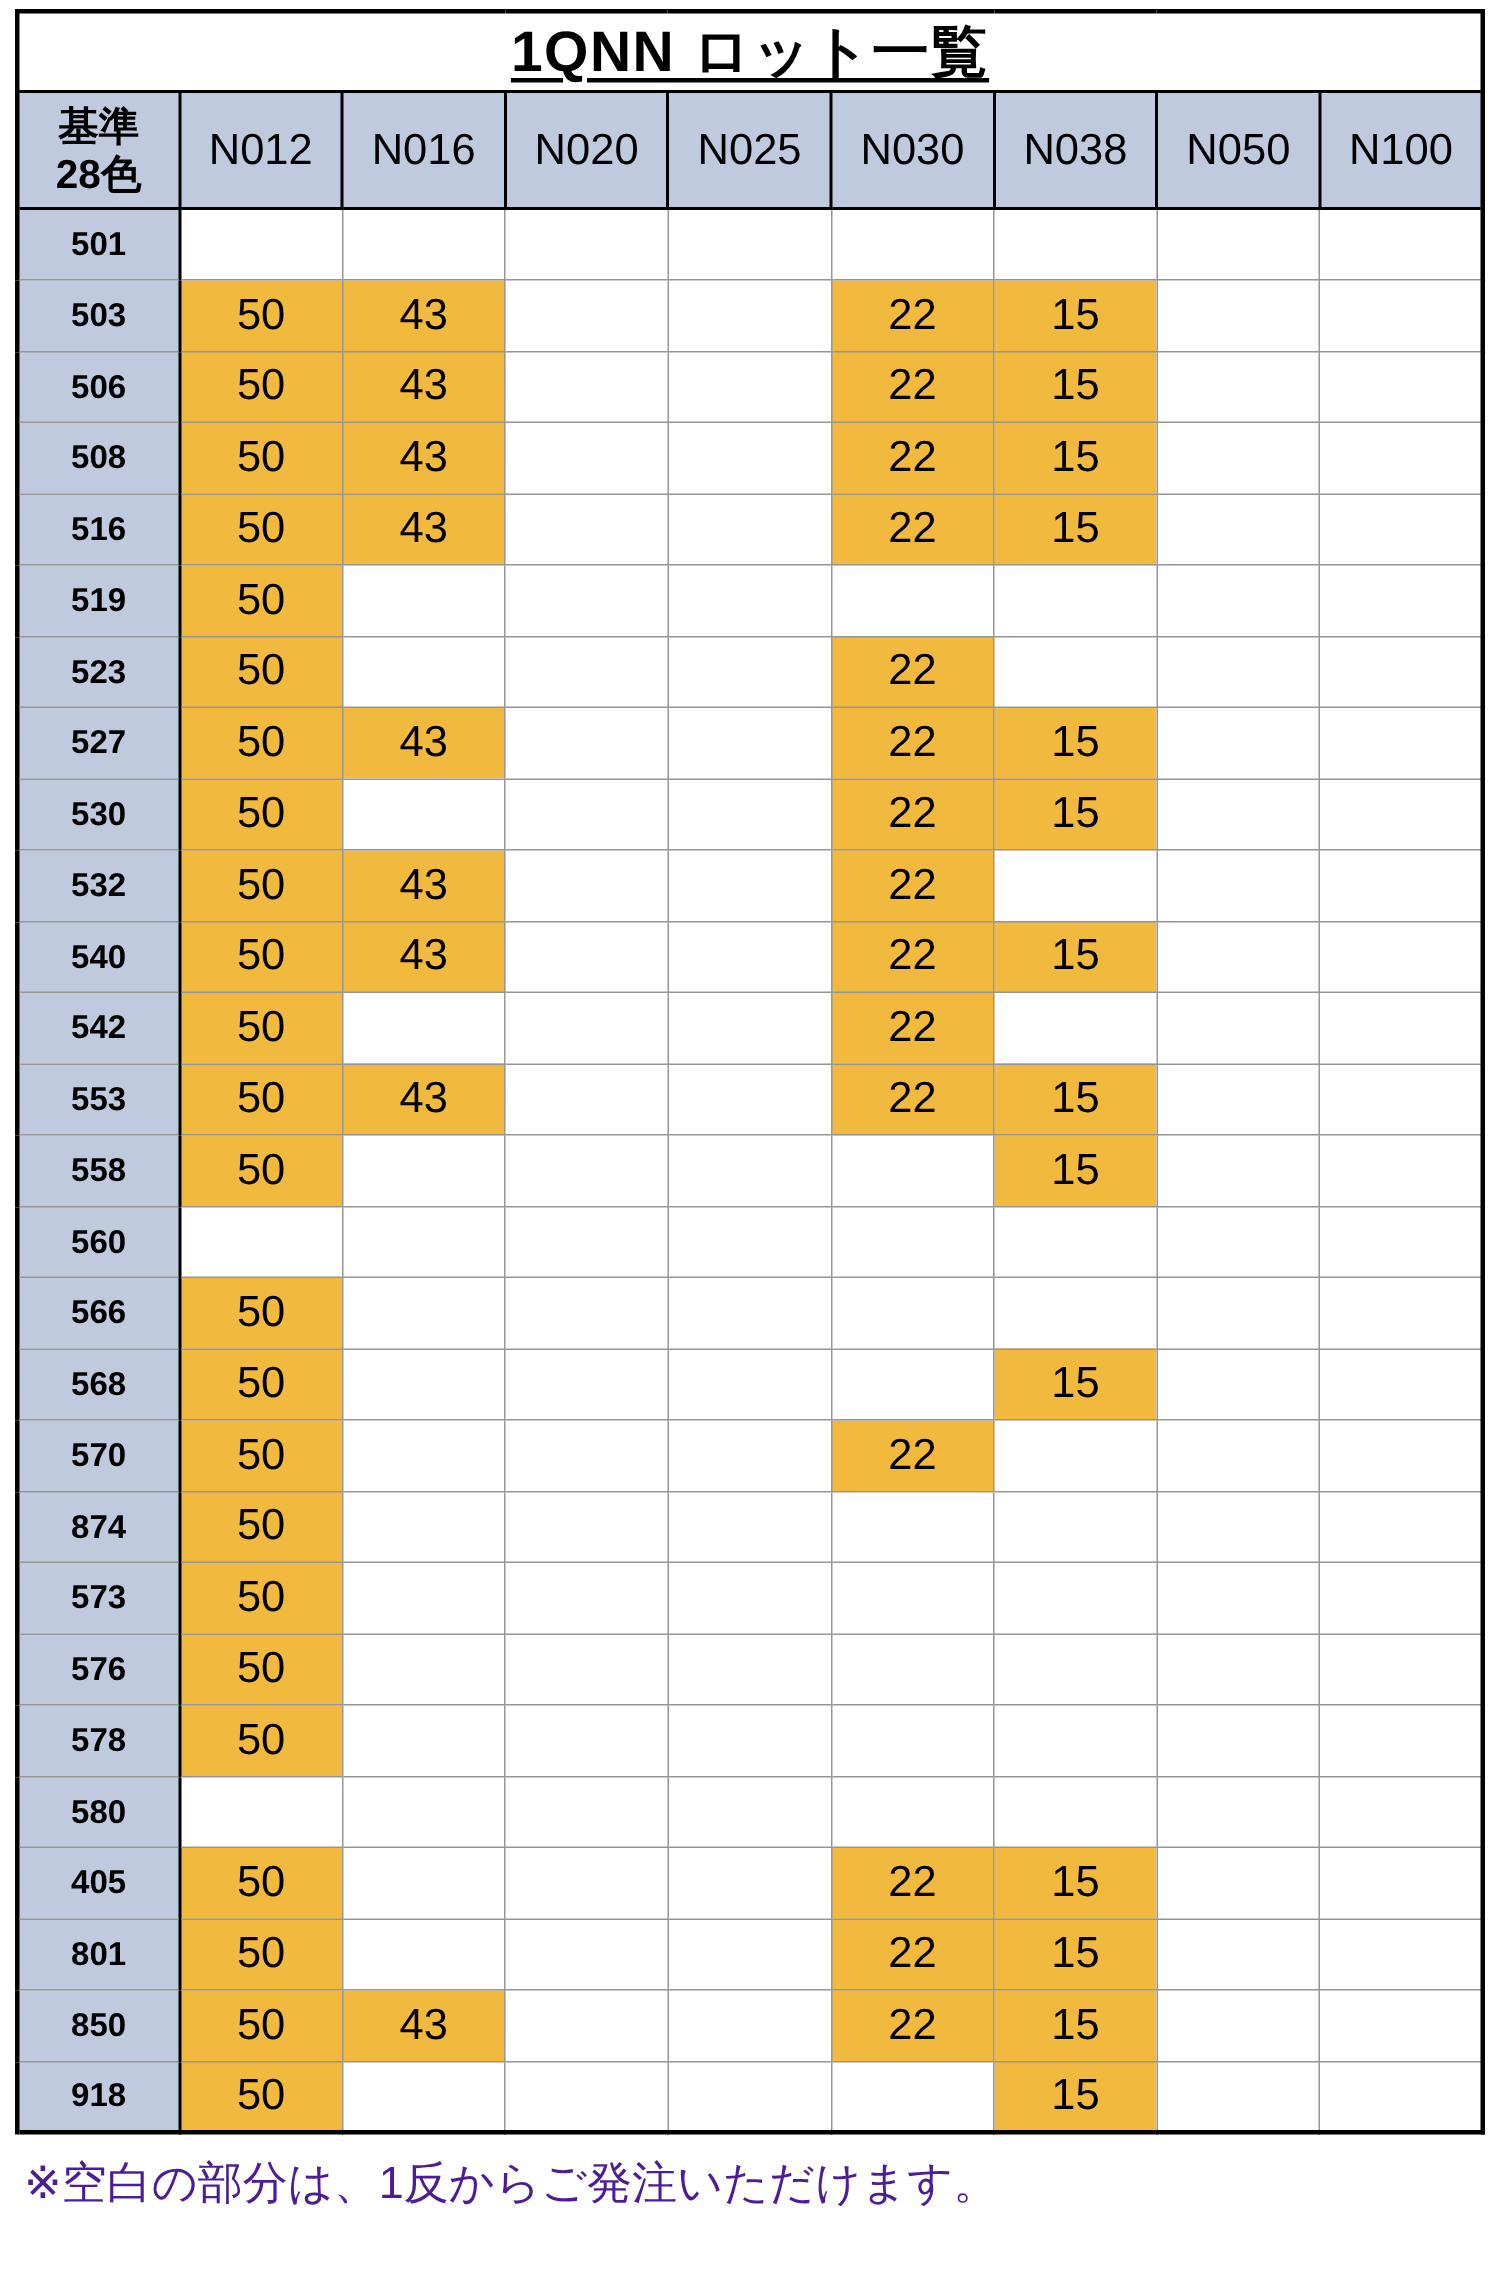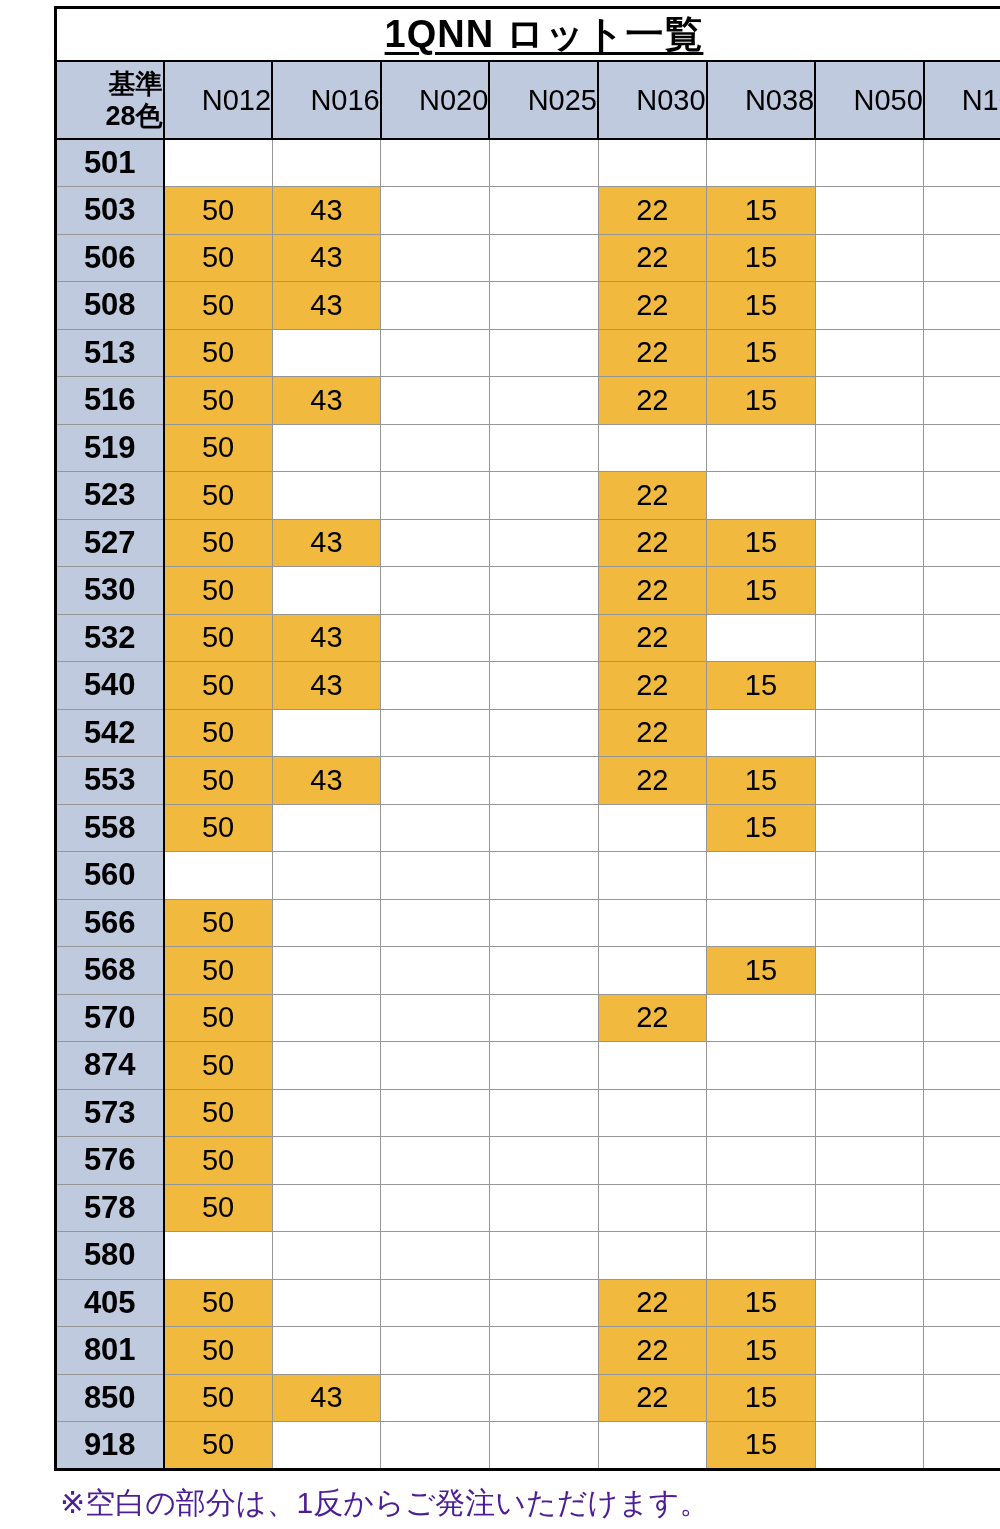"1QNN ロット一覧" .wrap { margin-left: 44px -> none }
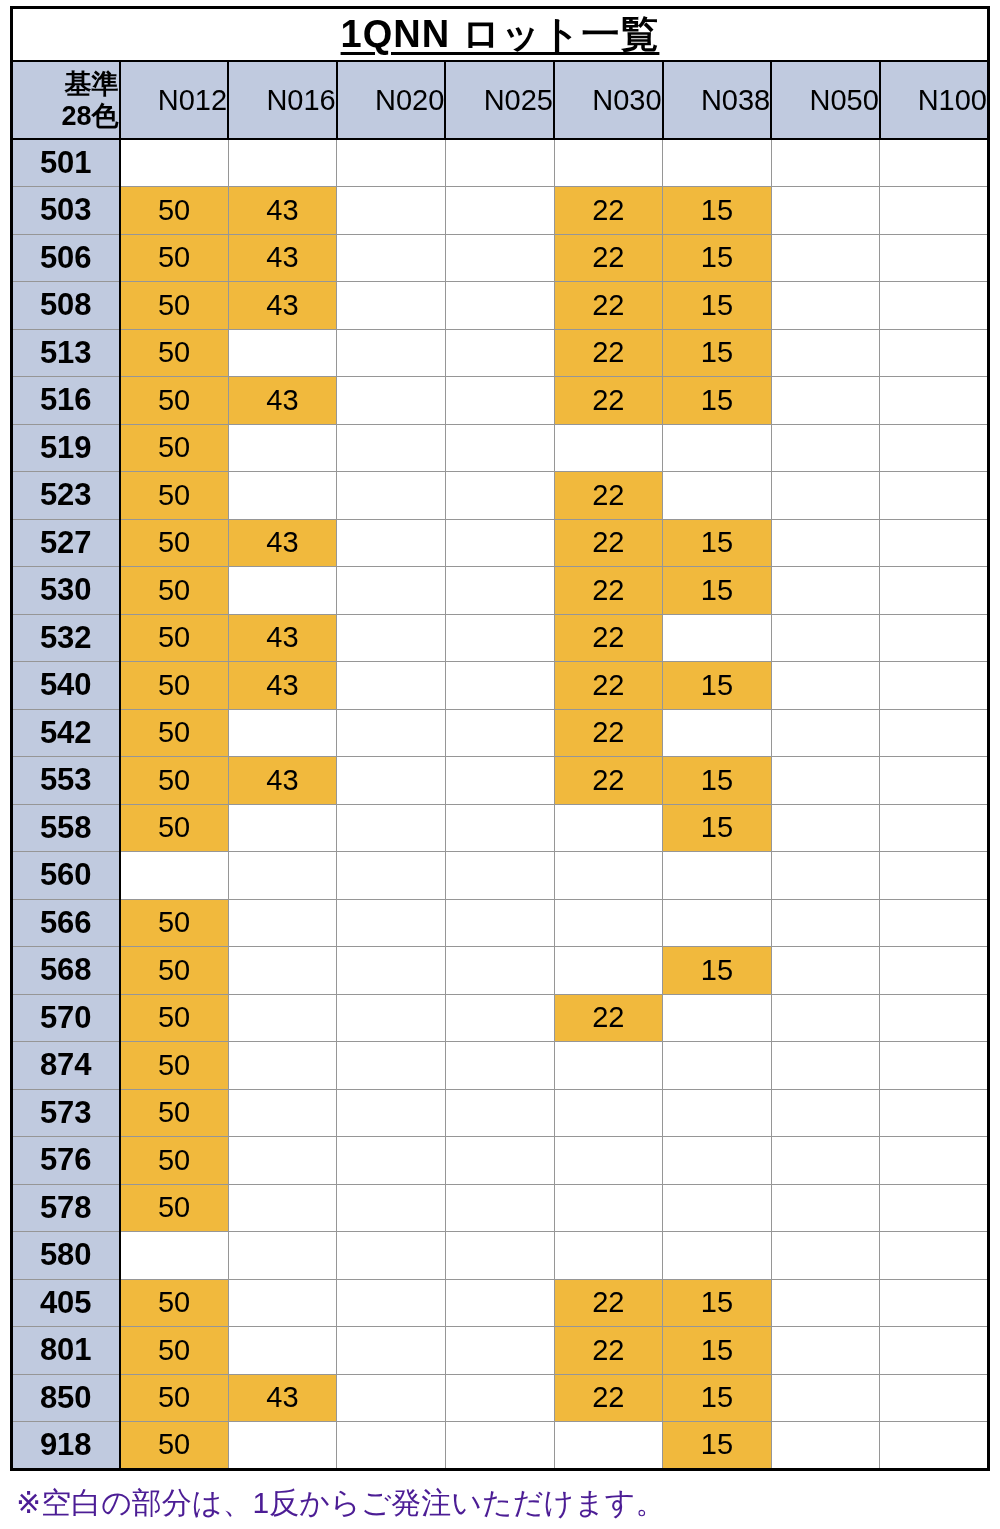"基準" .head-row th { text-align: right -> center }
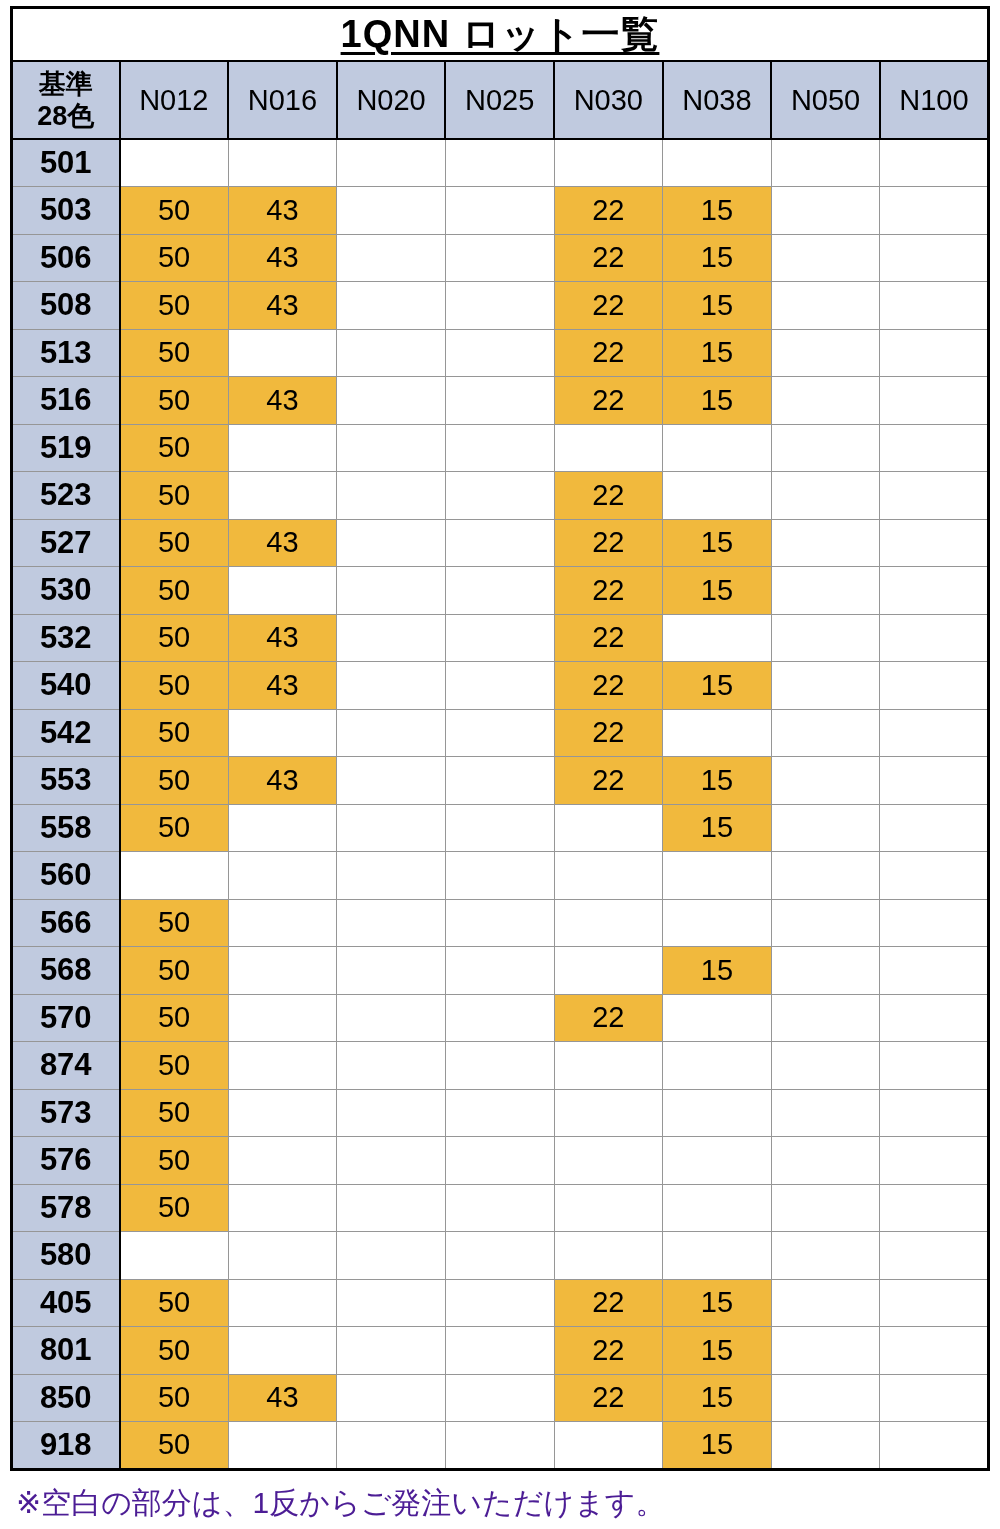"501" tbody th.row-label { font-size: 31px -> 22px }
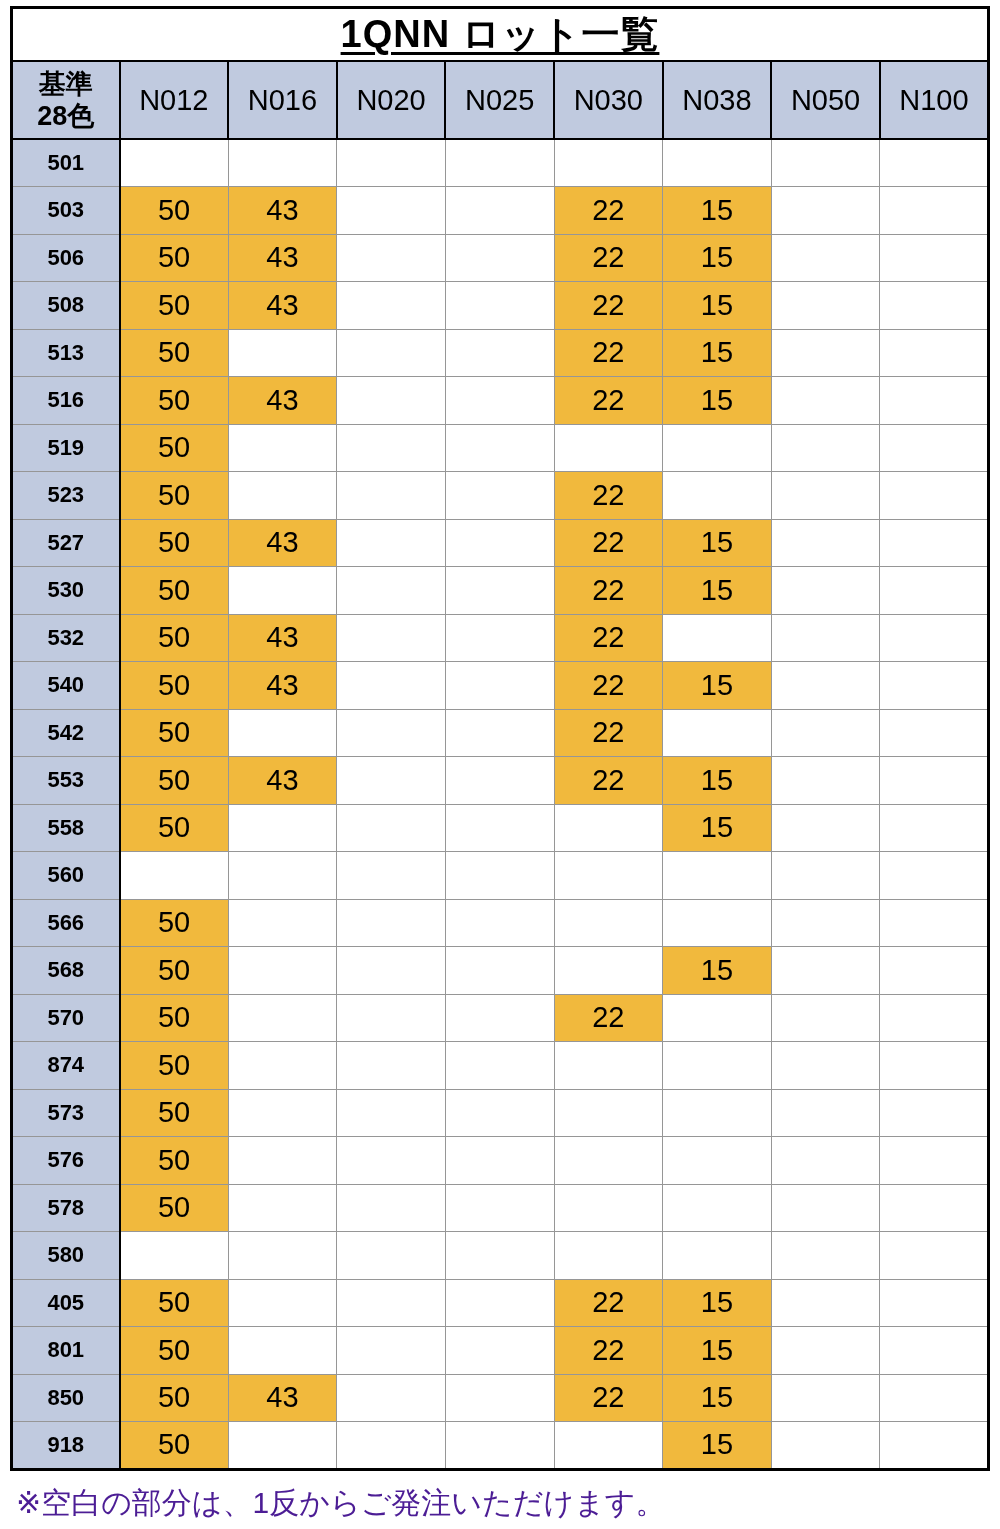"513" tr { html: <tr> <th>513</th> <td>50</td> <td></td> <td></td> <td></td> <td>22</td> <td>15</td> <td></td> <td></td> </tr> -> none }
